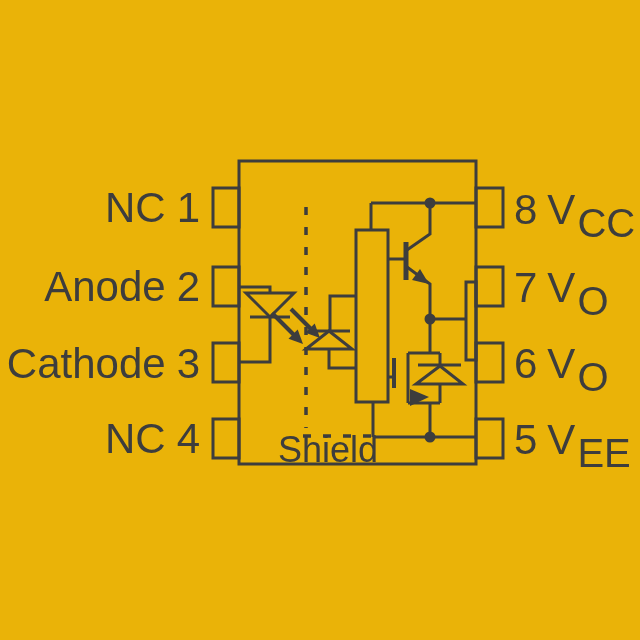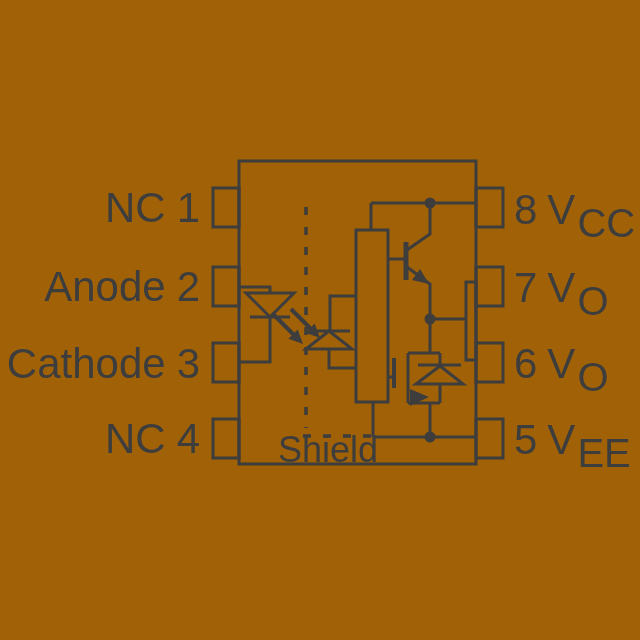"NC 1" .stage { background: #a16207 -> #eab308 }
